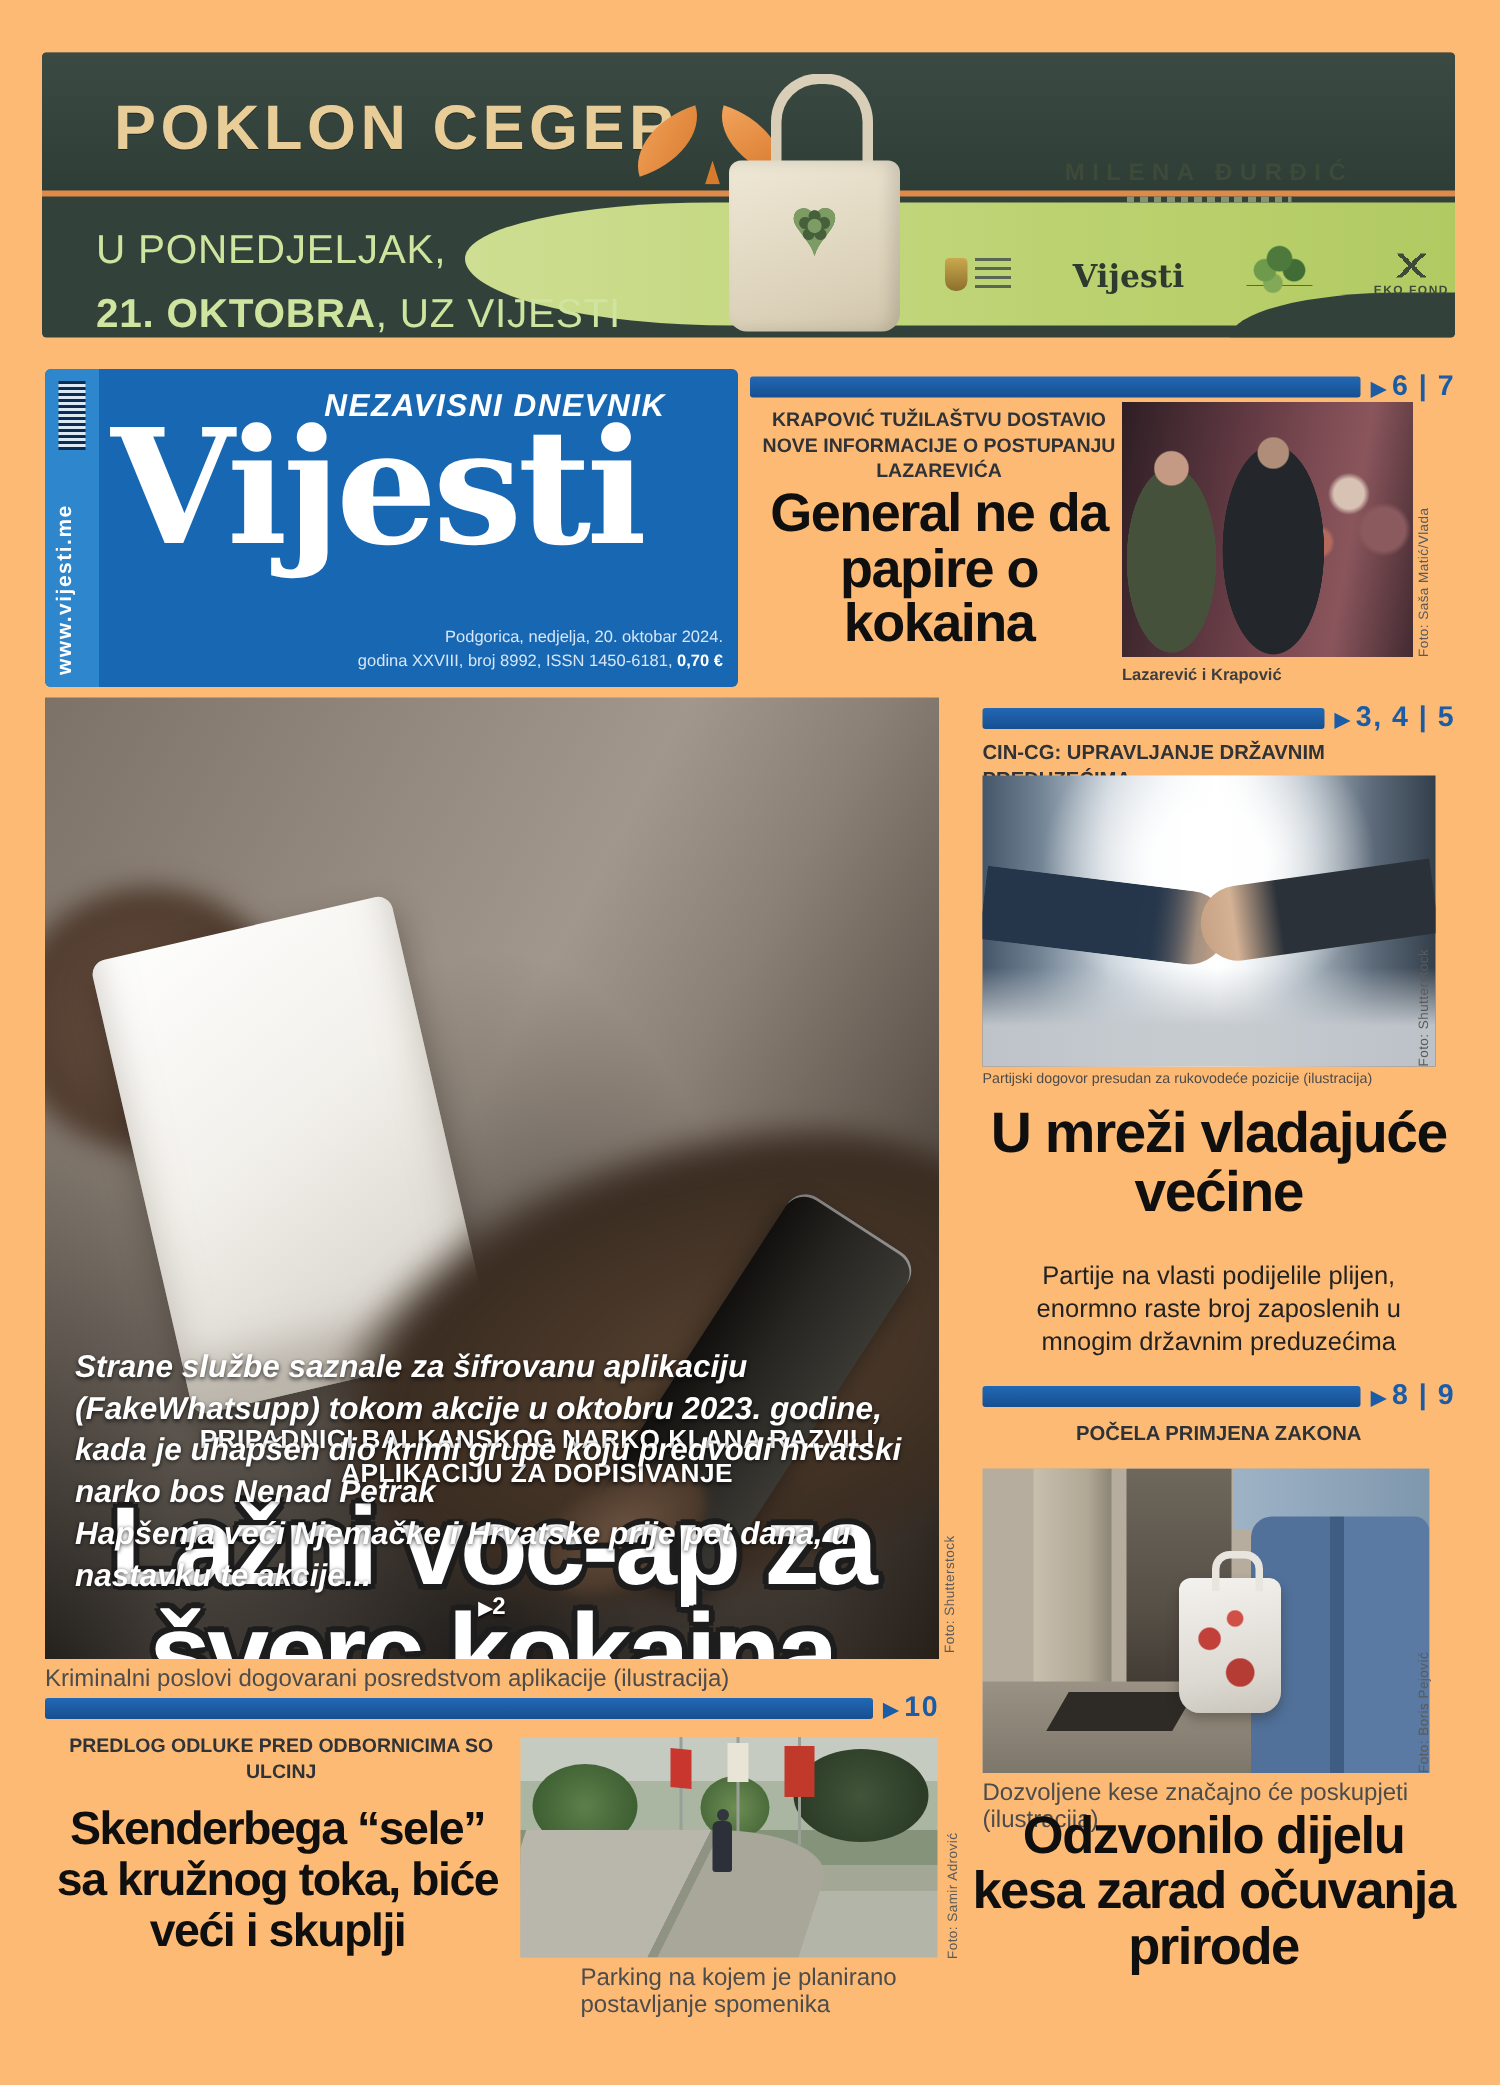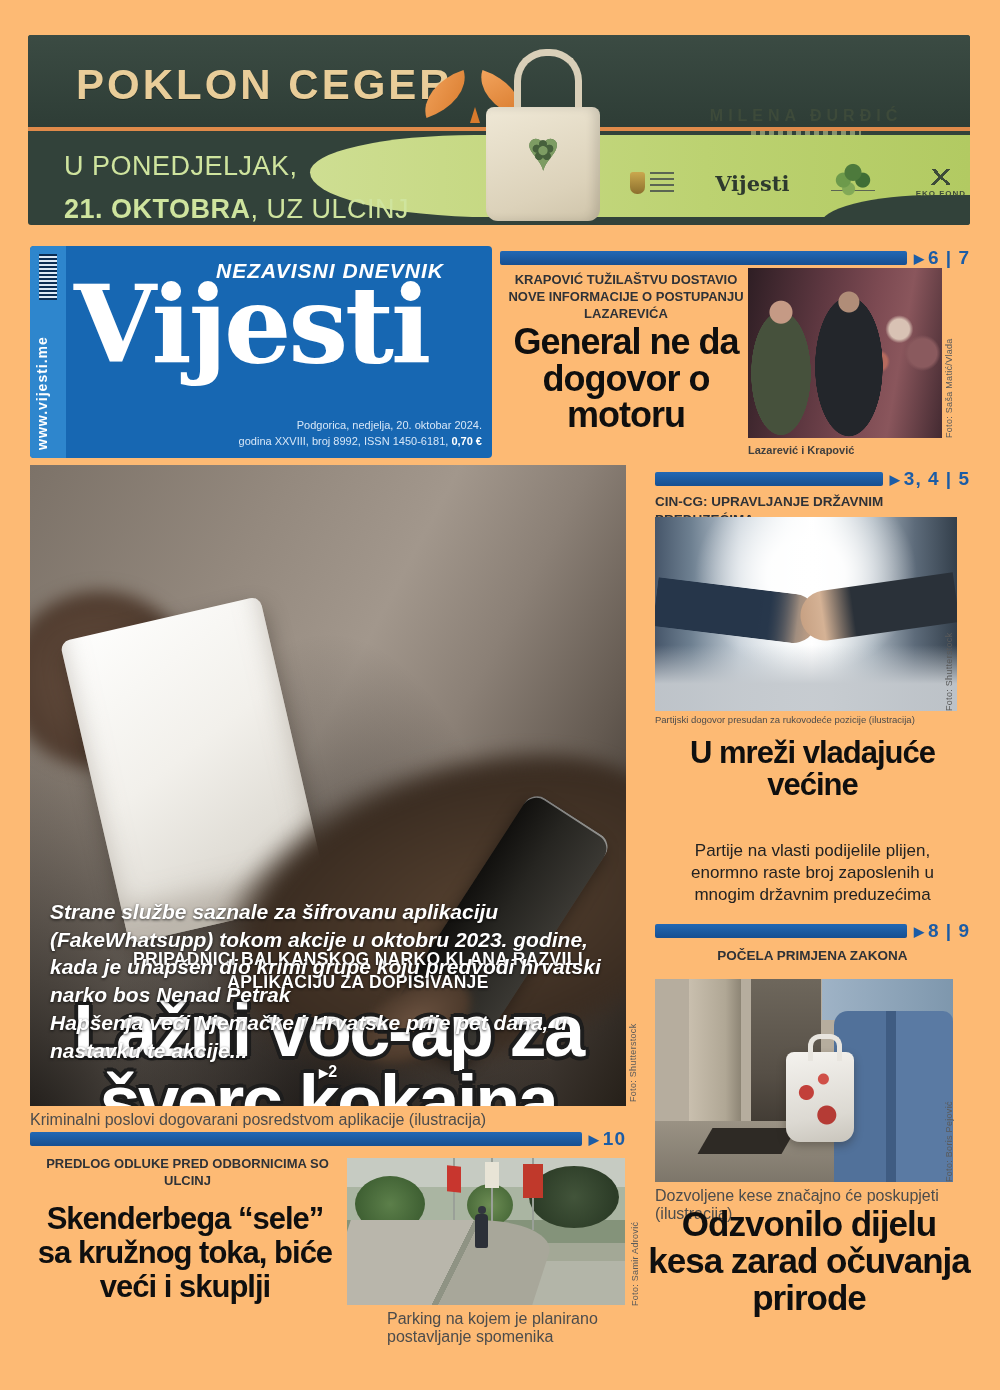", UZ ULCINJ" span { text: ULCINJ -> VIJESTI }
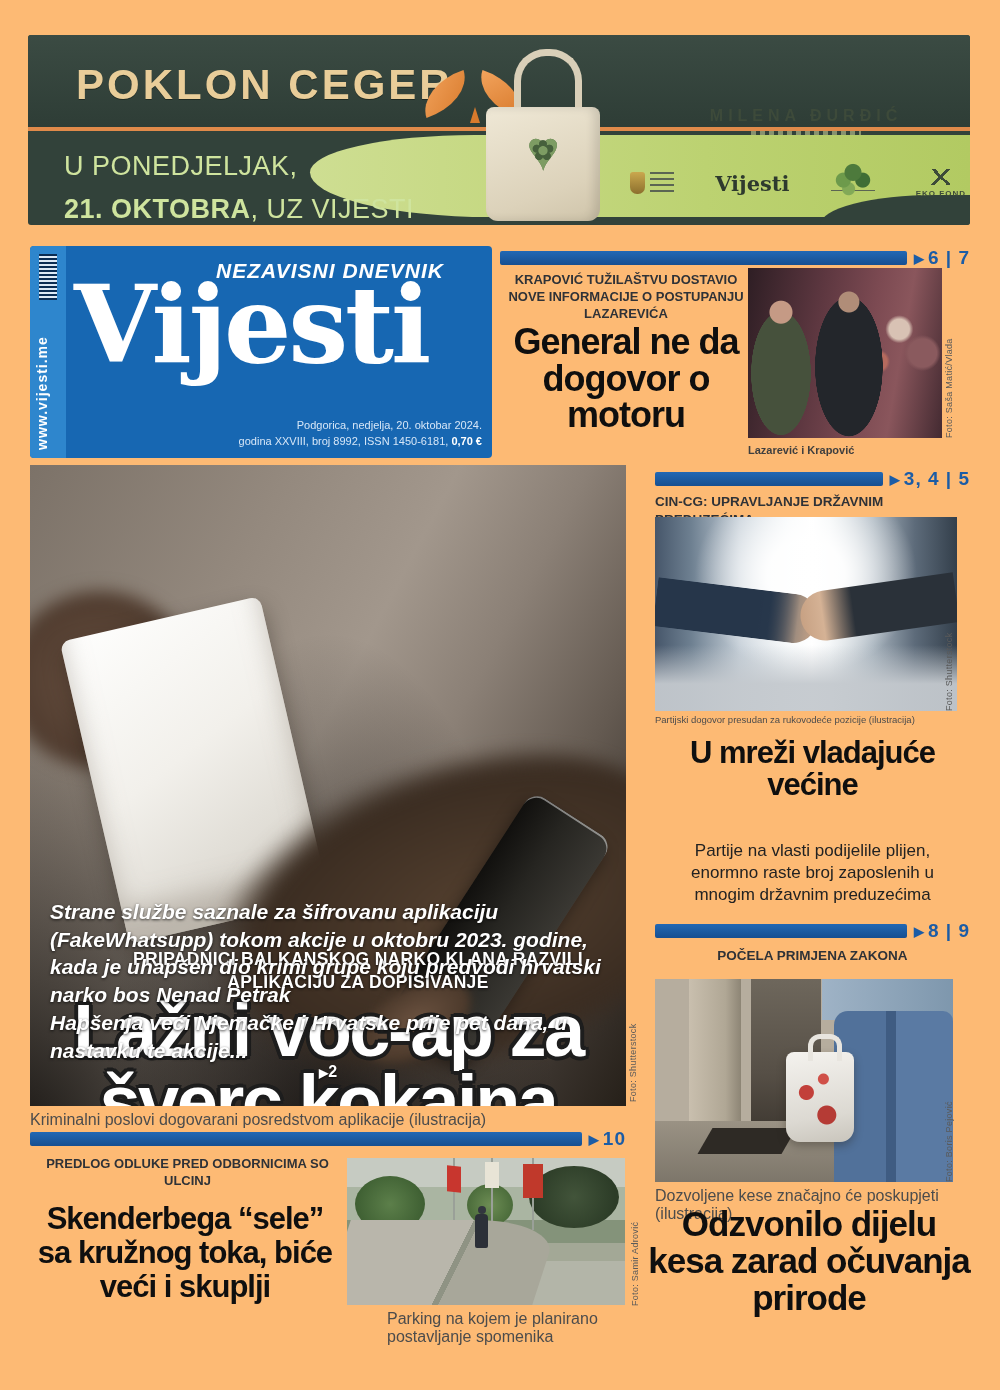"General ne da dogovor o" div.headline { text: dogovor o motoru -> papire o kokaina }
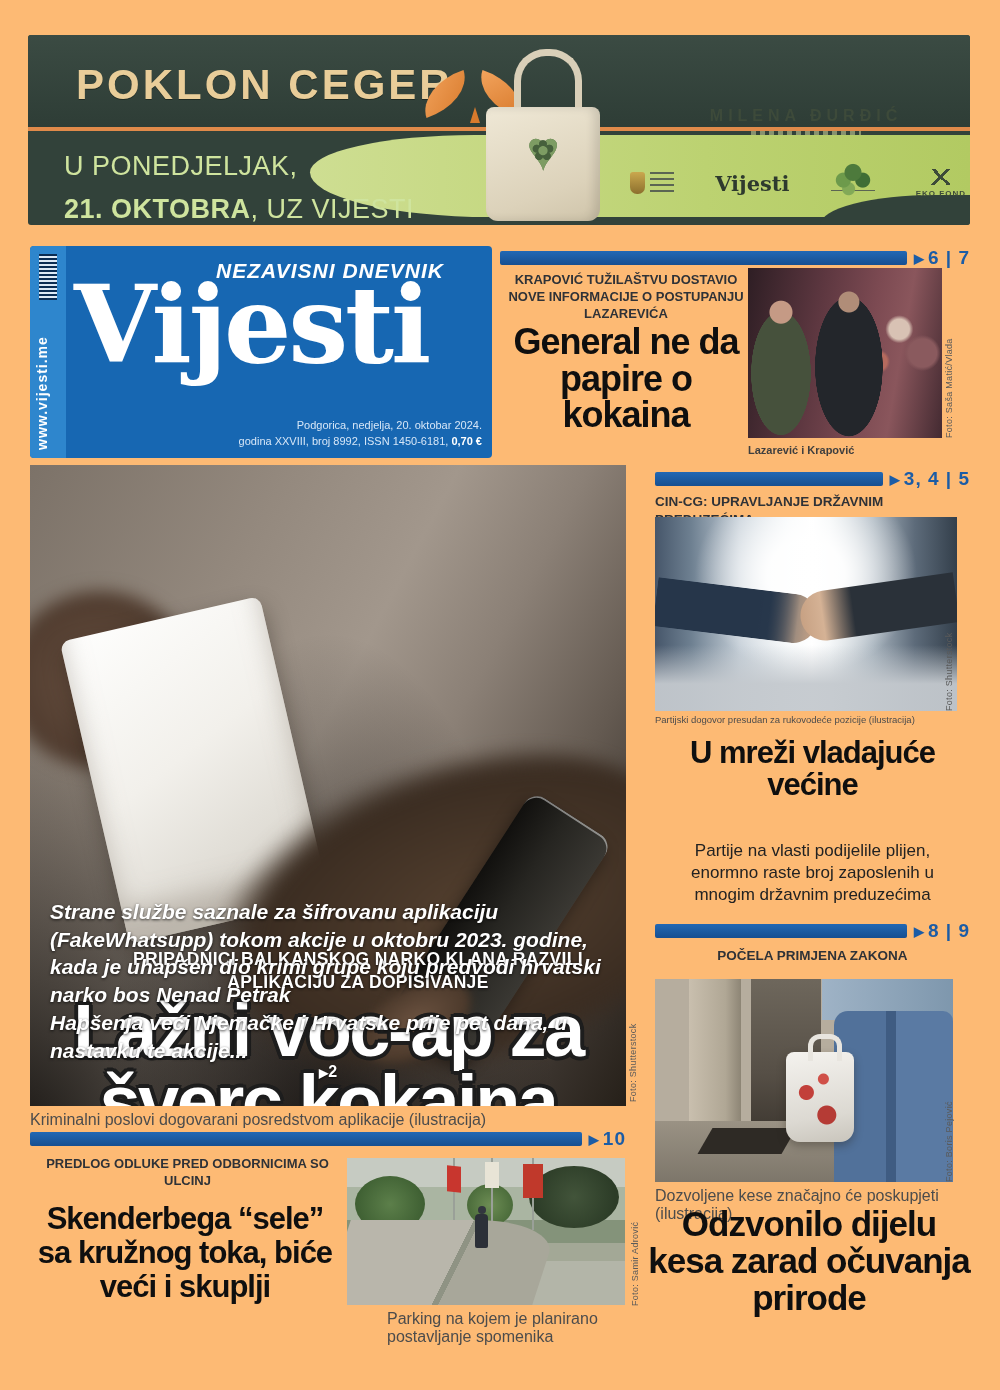"U mreži vladajuće većine" .cin-headline { font-size: 31px -> 38px }
